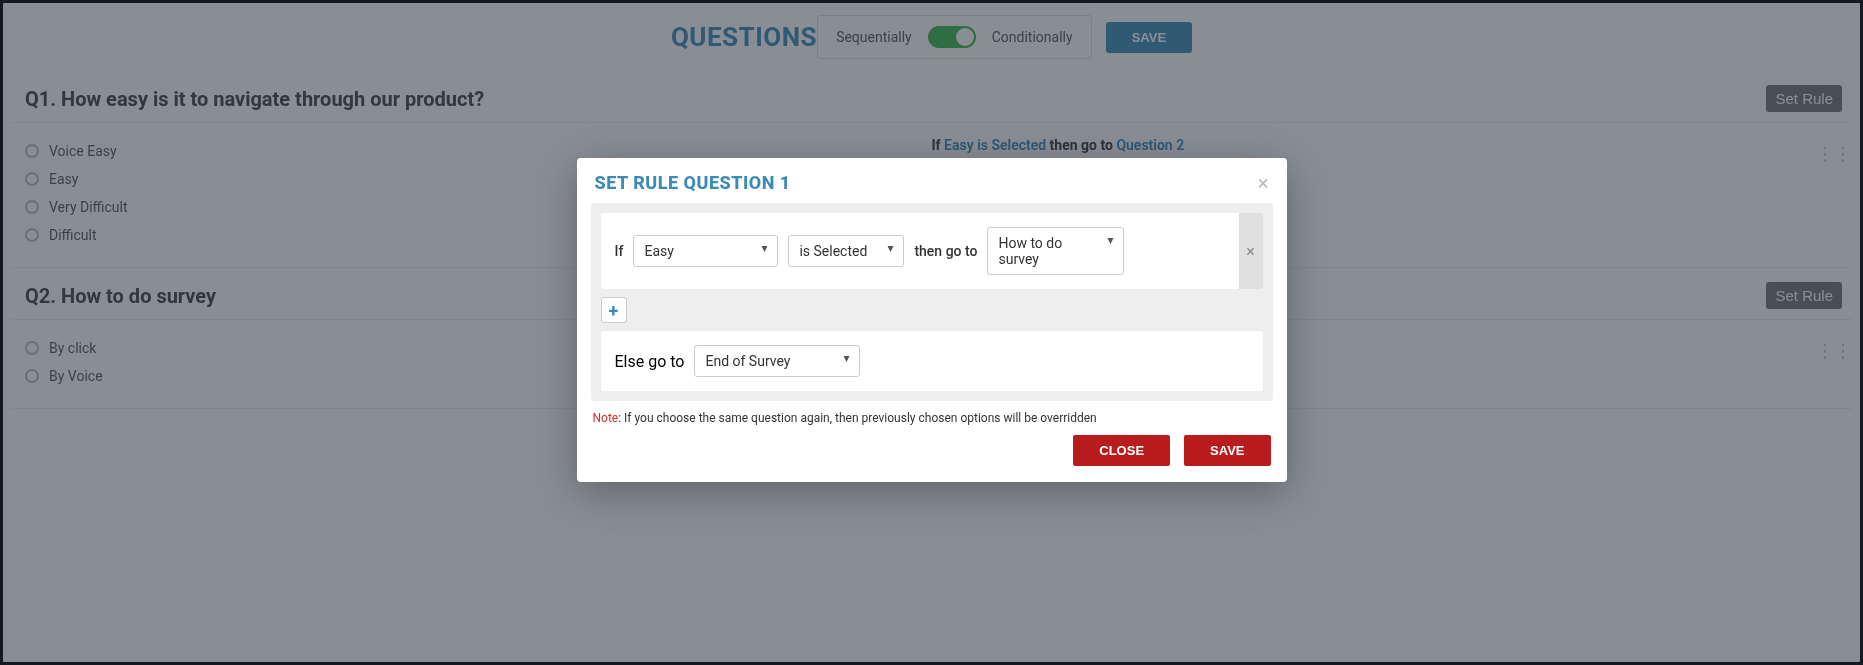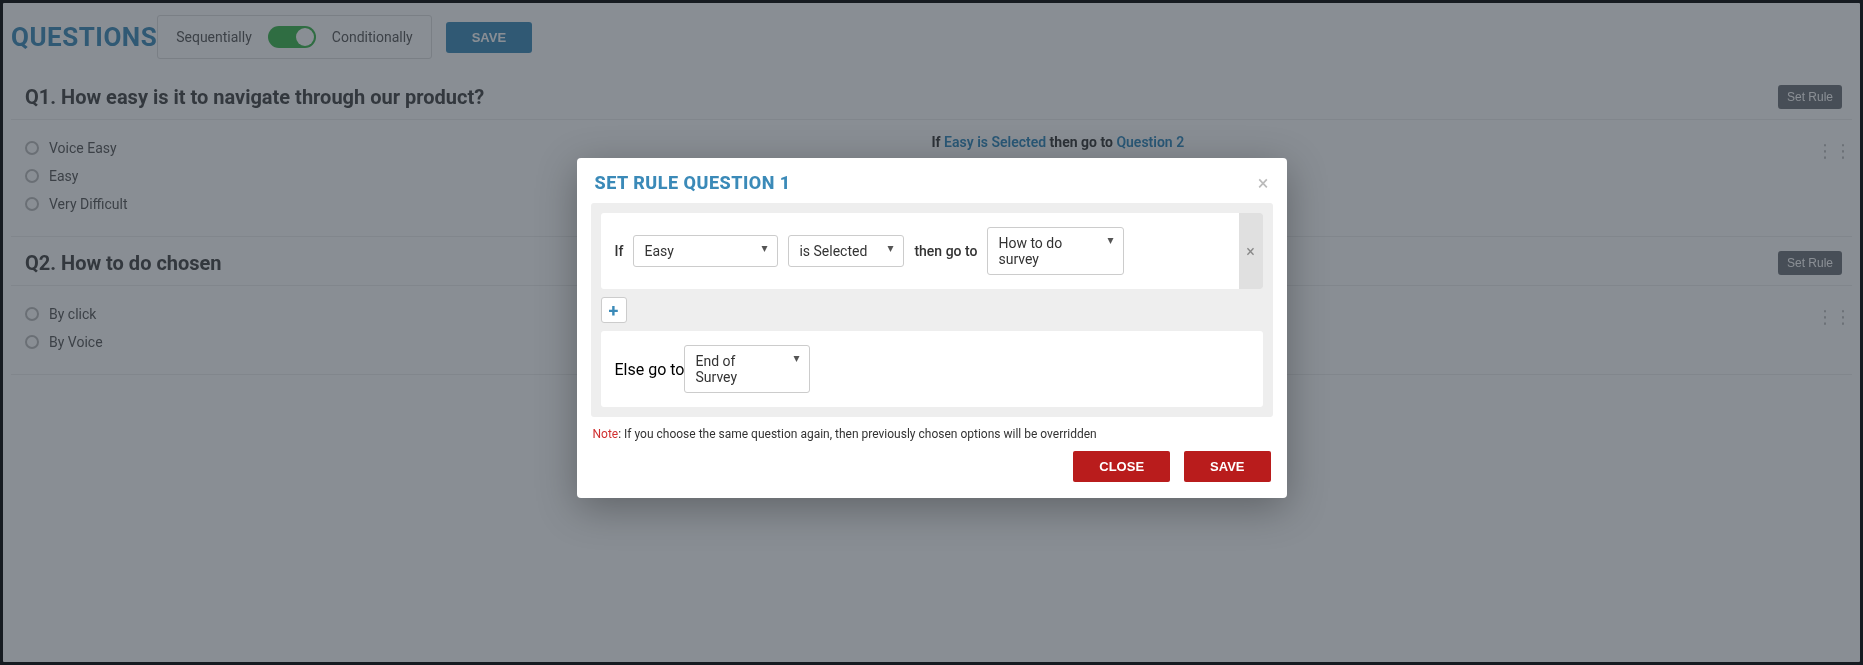"QUESTIONS" .header { justify-content: flex-start -> center }
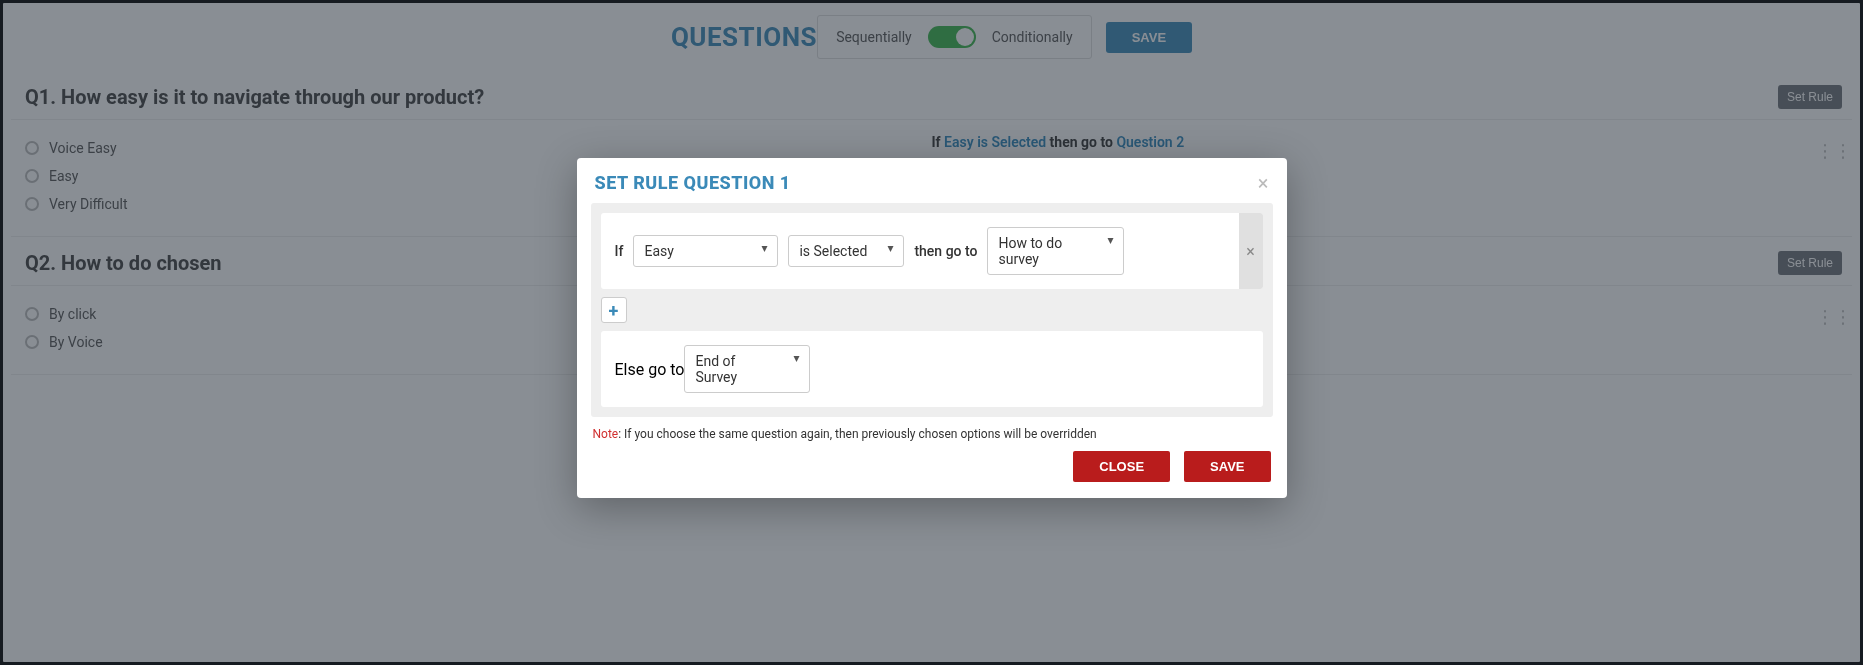"Set Rule" .set-rule { font-size: 12px -> 15px }
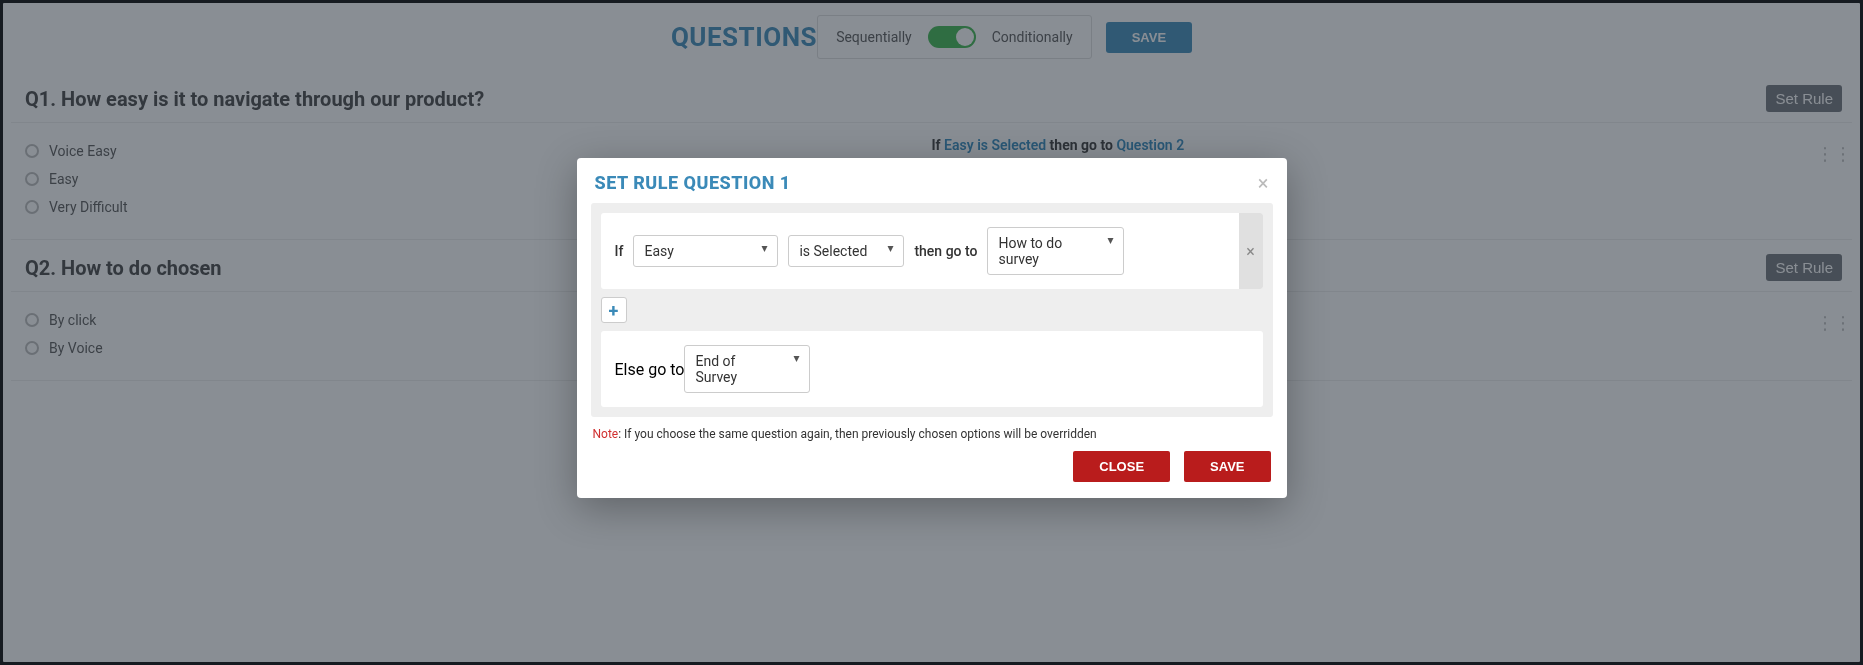"Difficult" div.opt { html: none -> <div> <span></span> <span>Difficult</span> </div> }
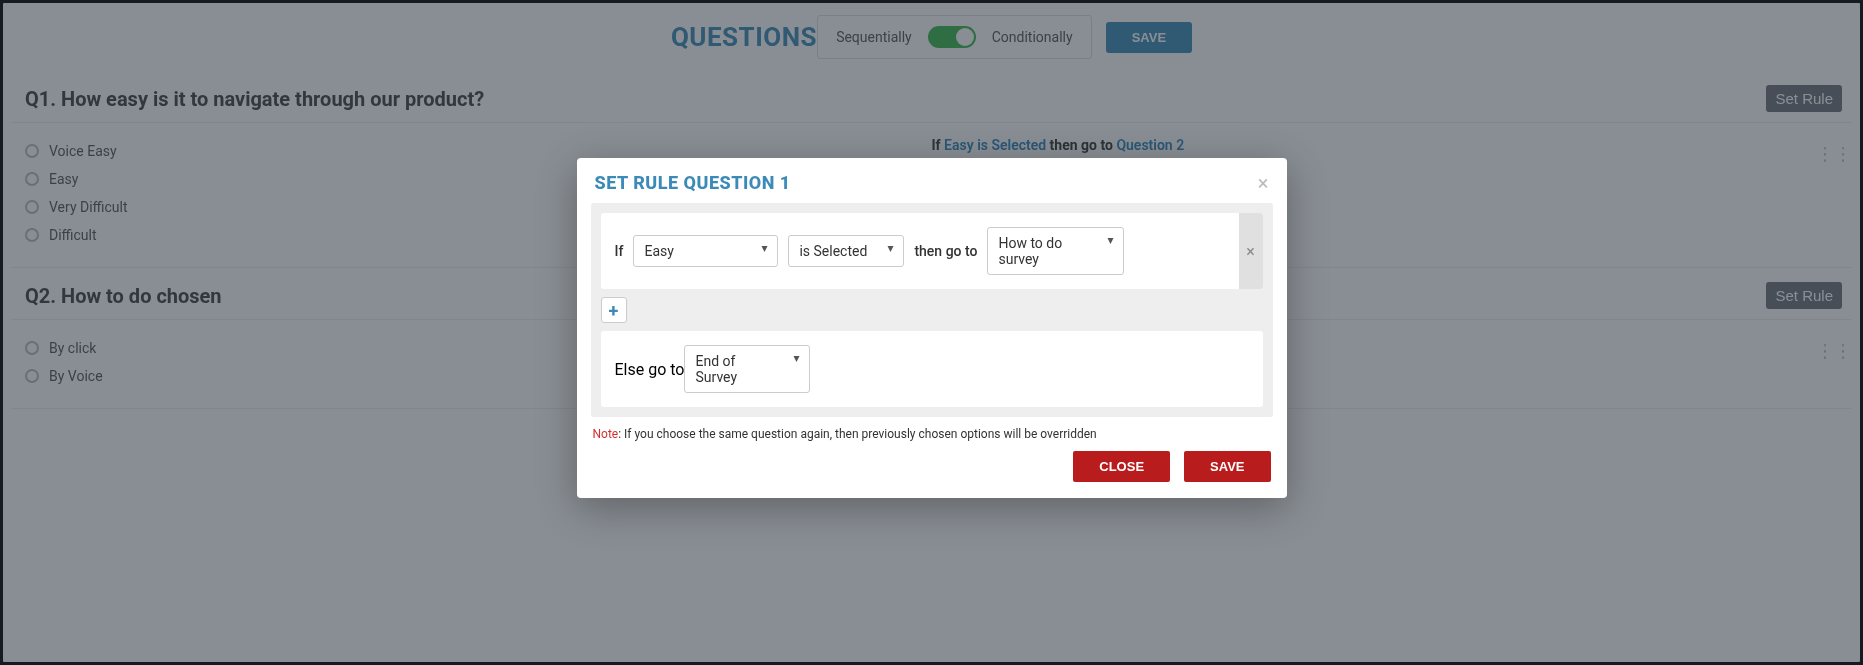"Q2. How to do chosen" div.q-title { text: chosen -> survey }
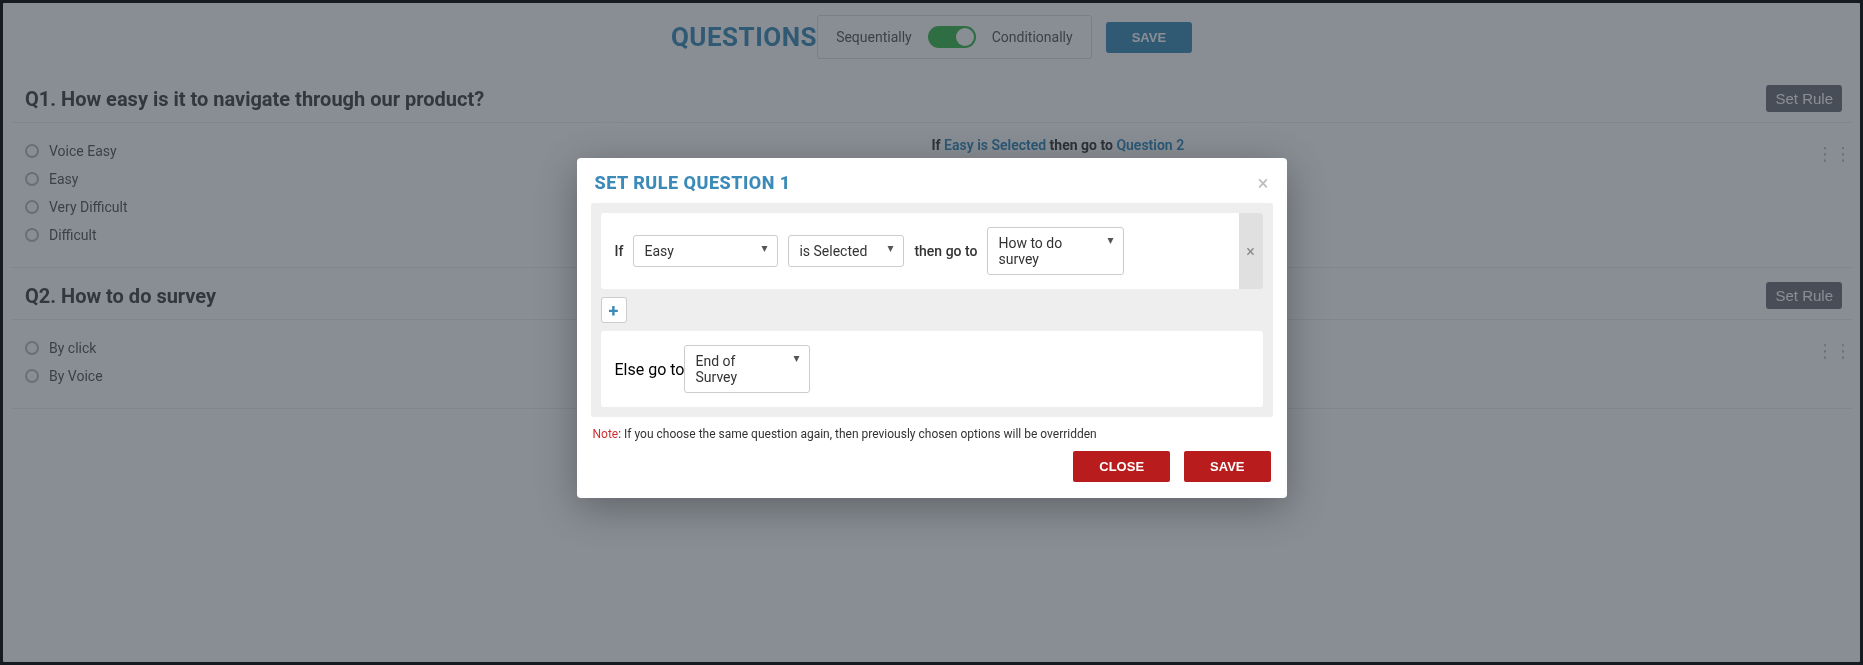"Else go to" .else-row { gap: none -> 10px }
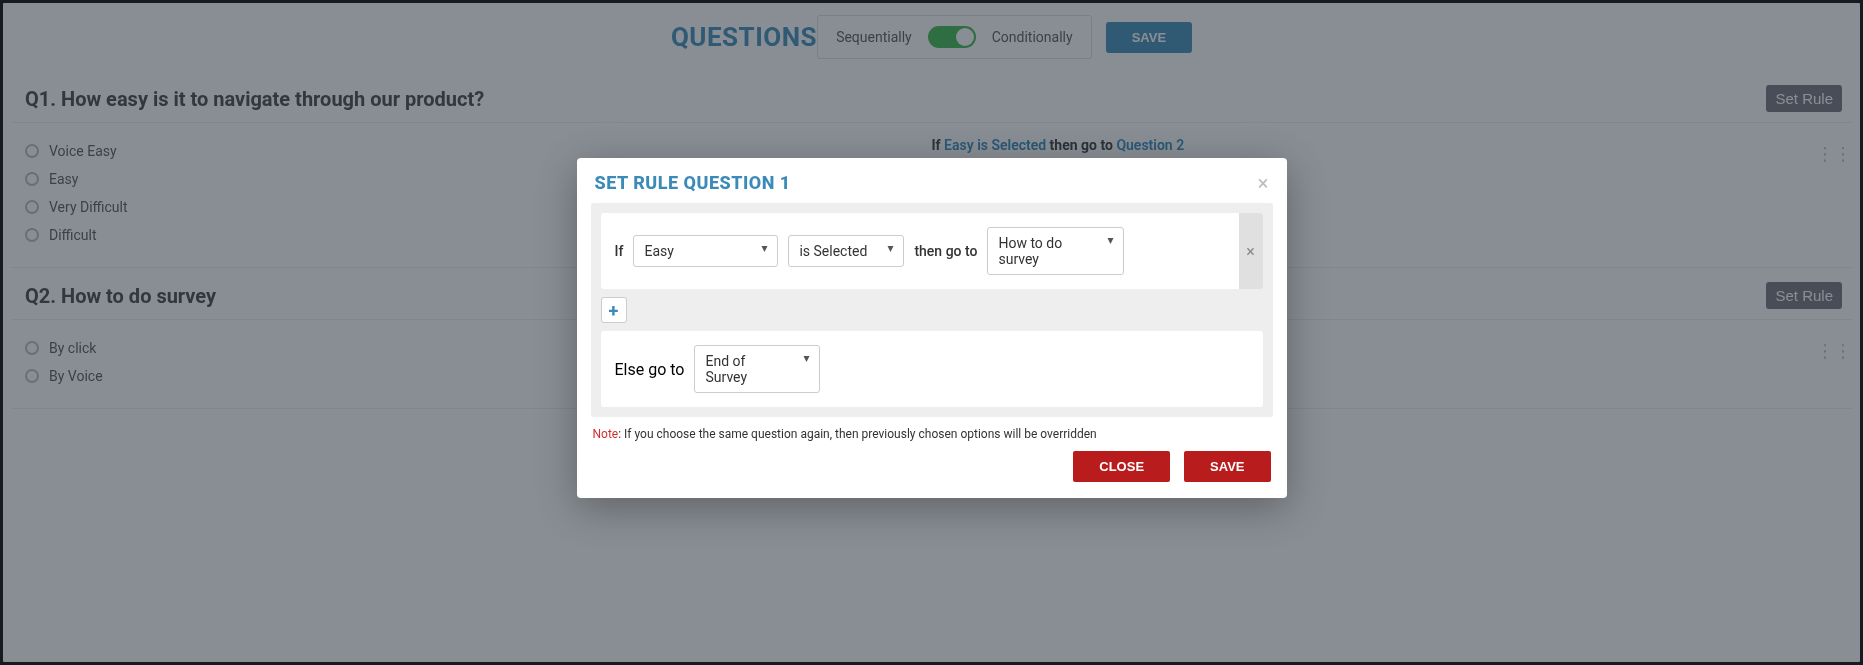"End of Survey" .sel.w4 { width: 126px -> 166px }
